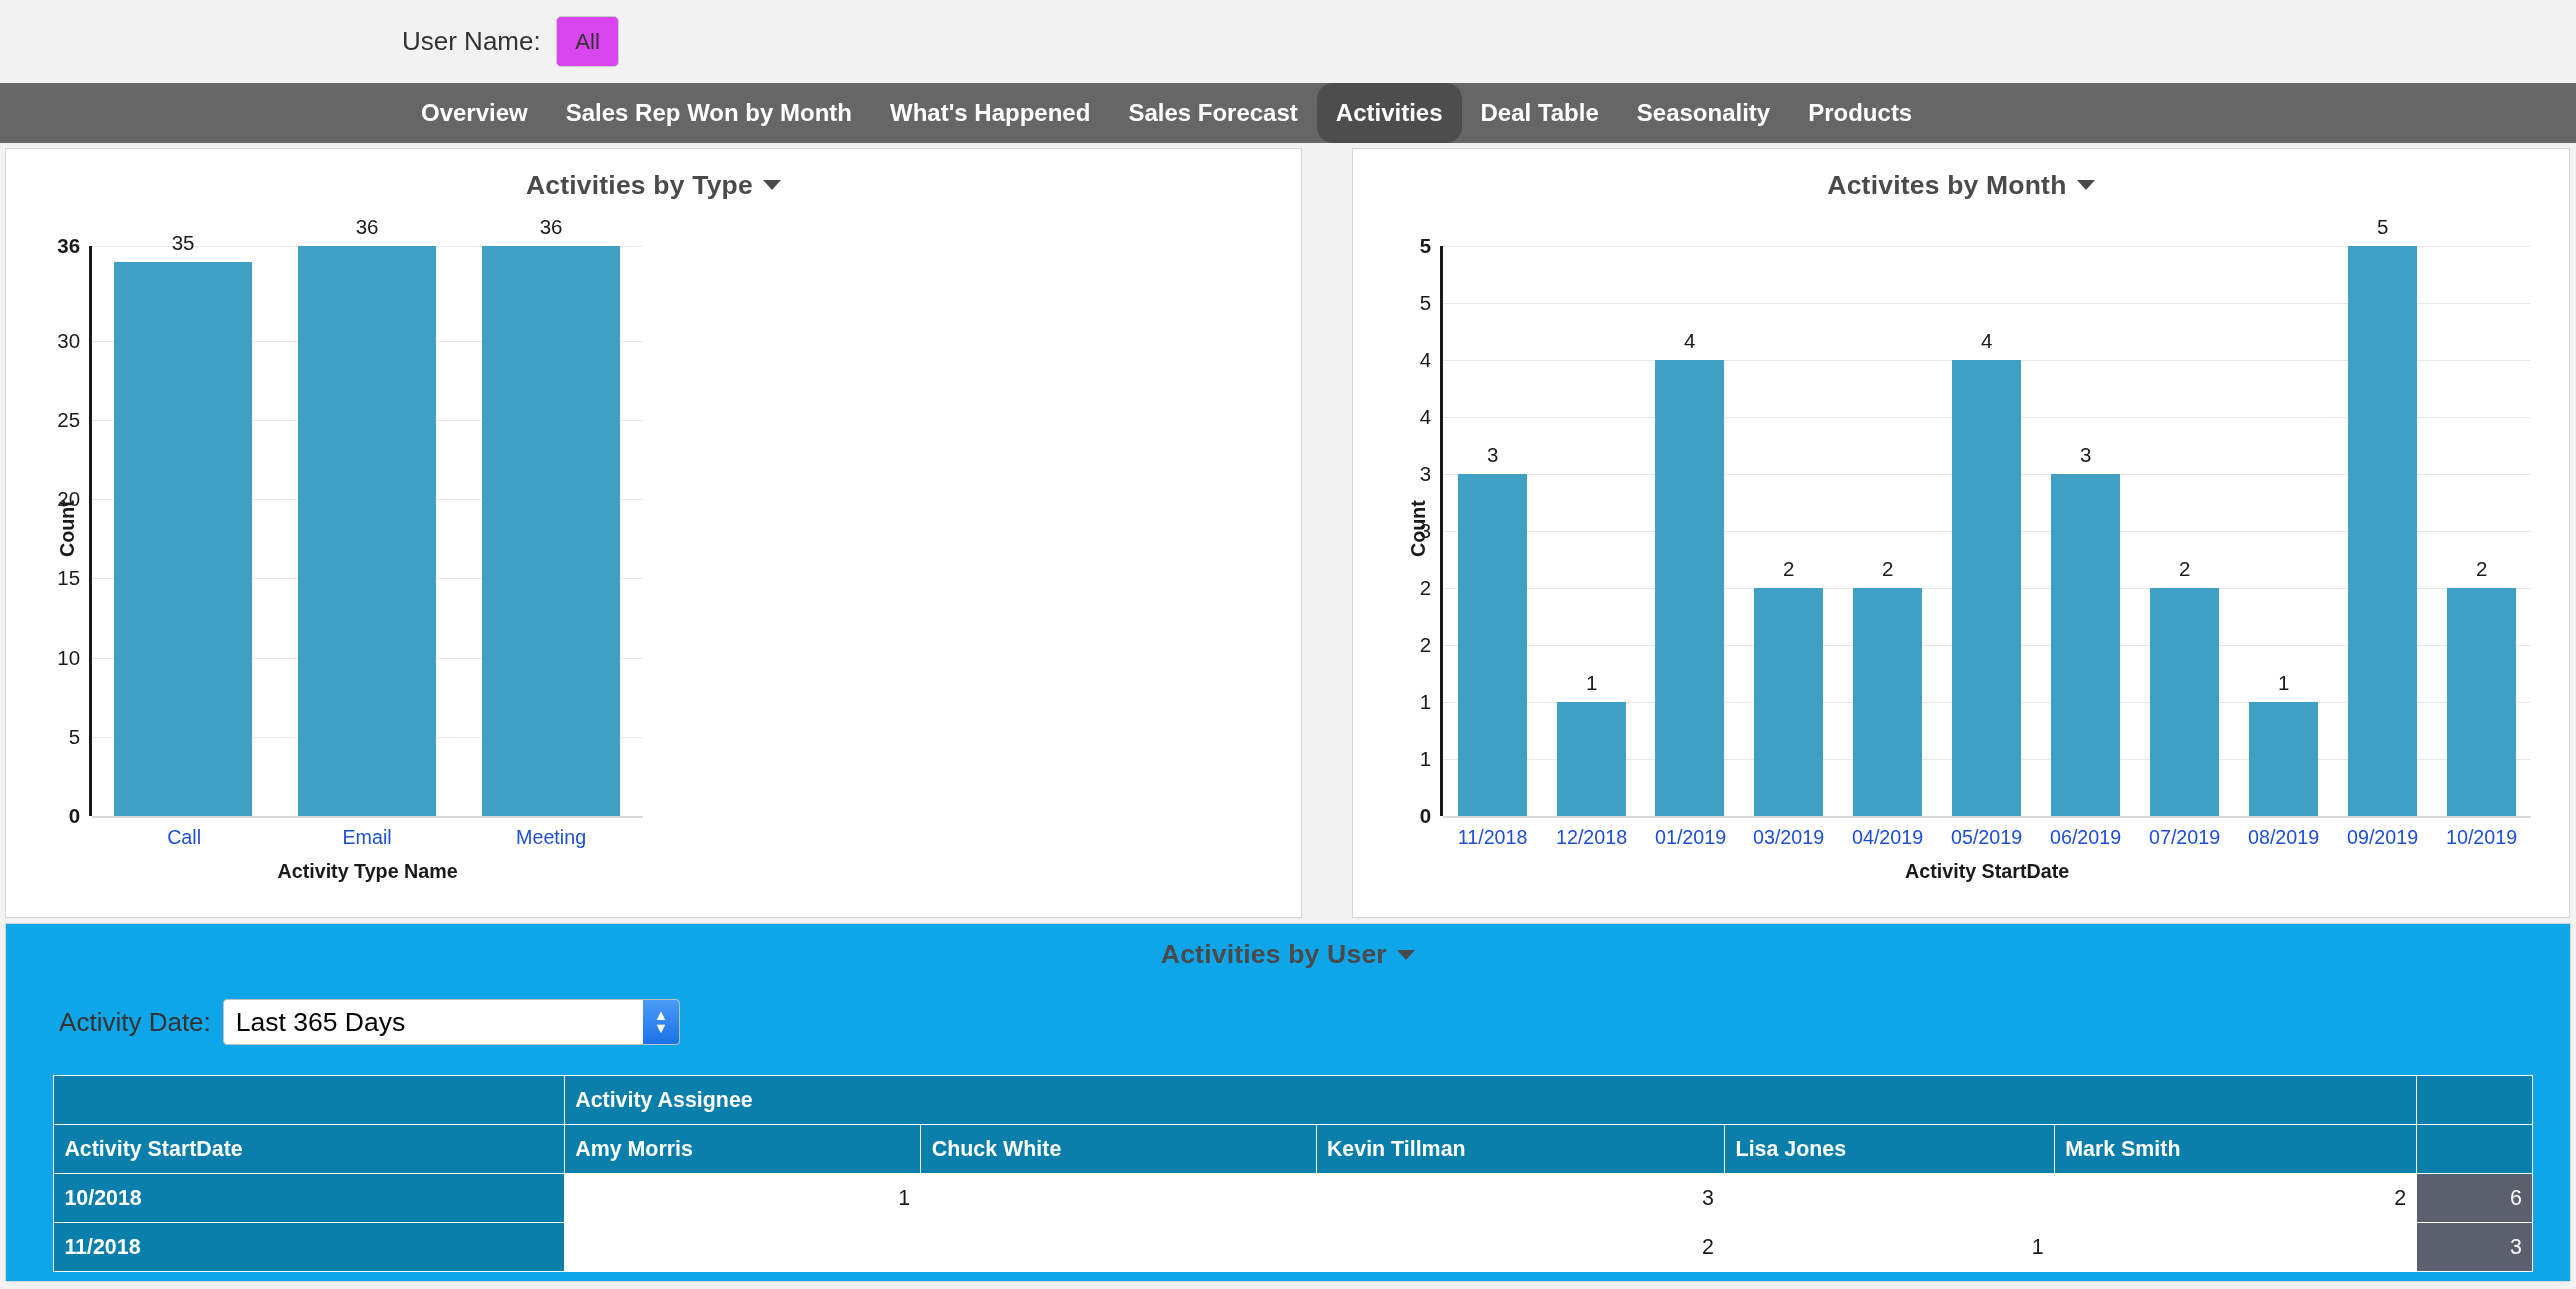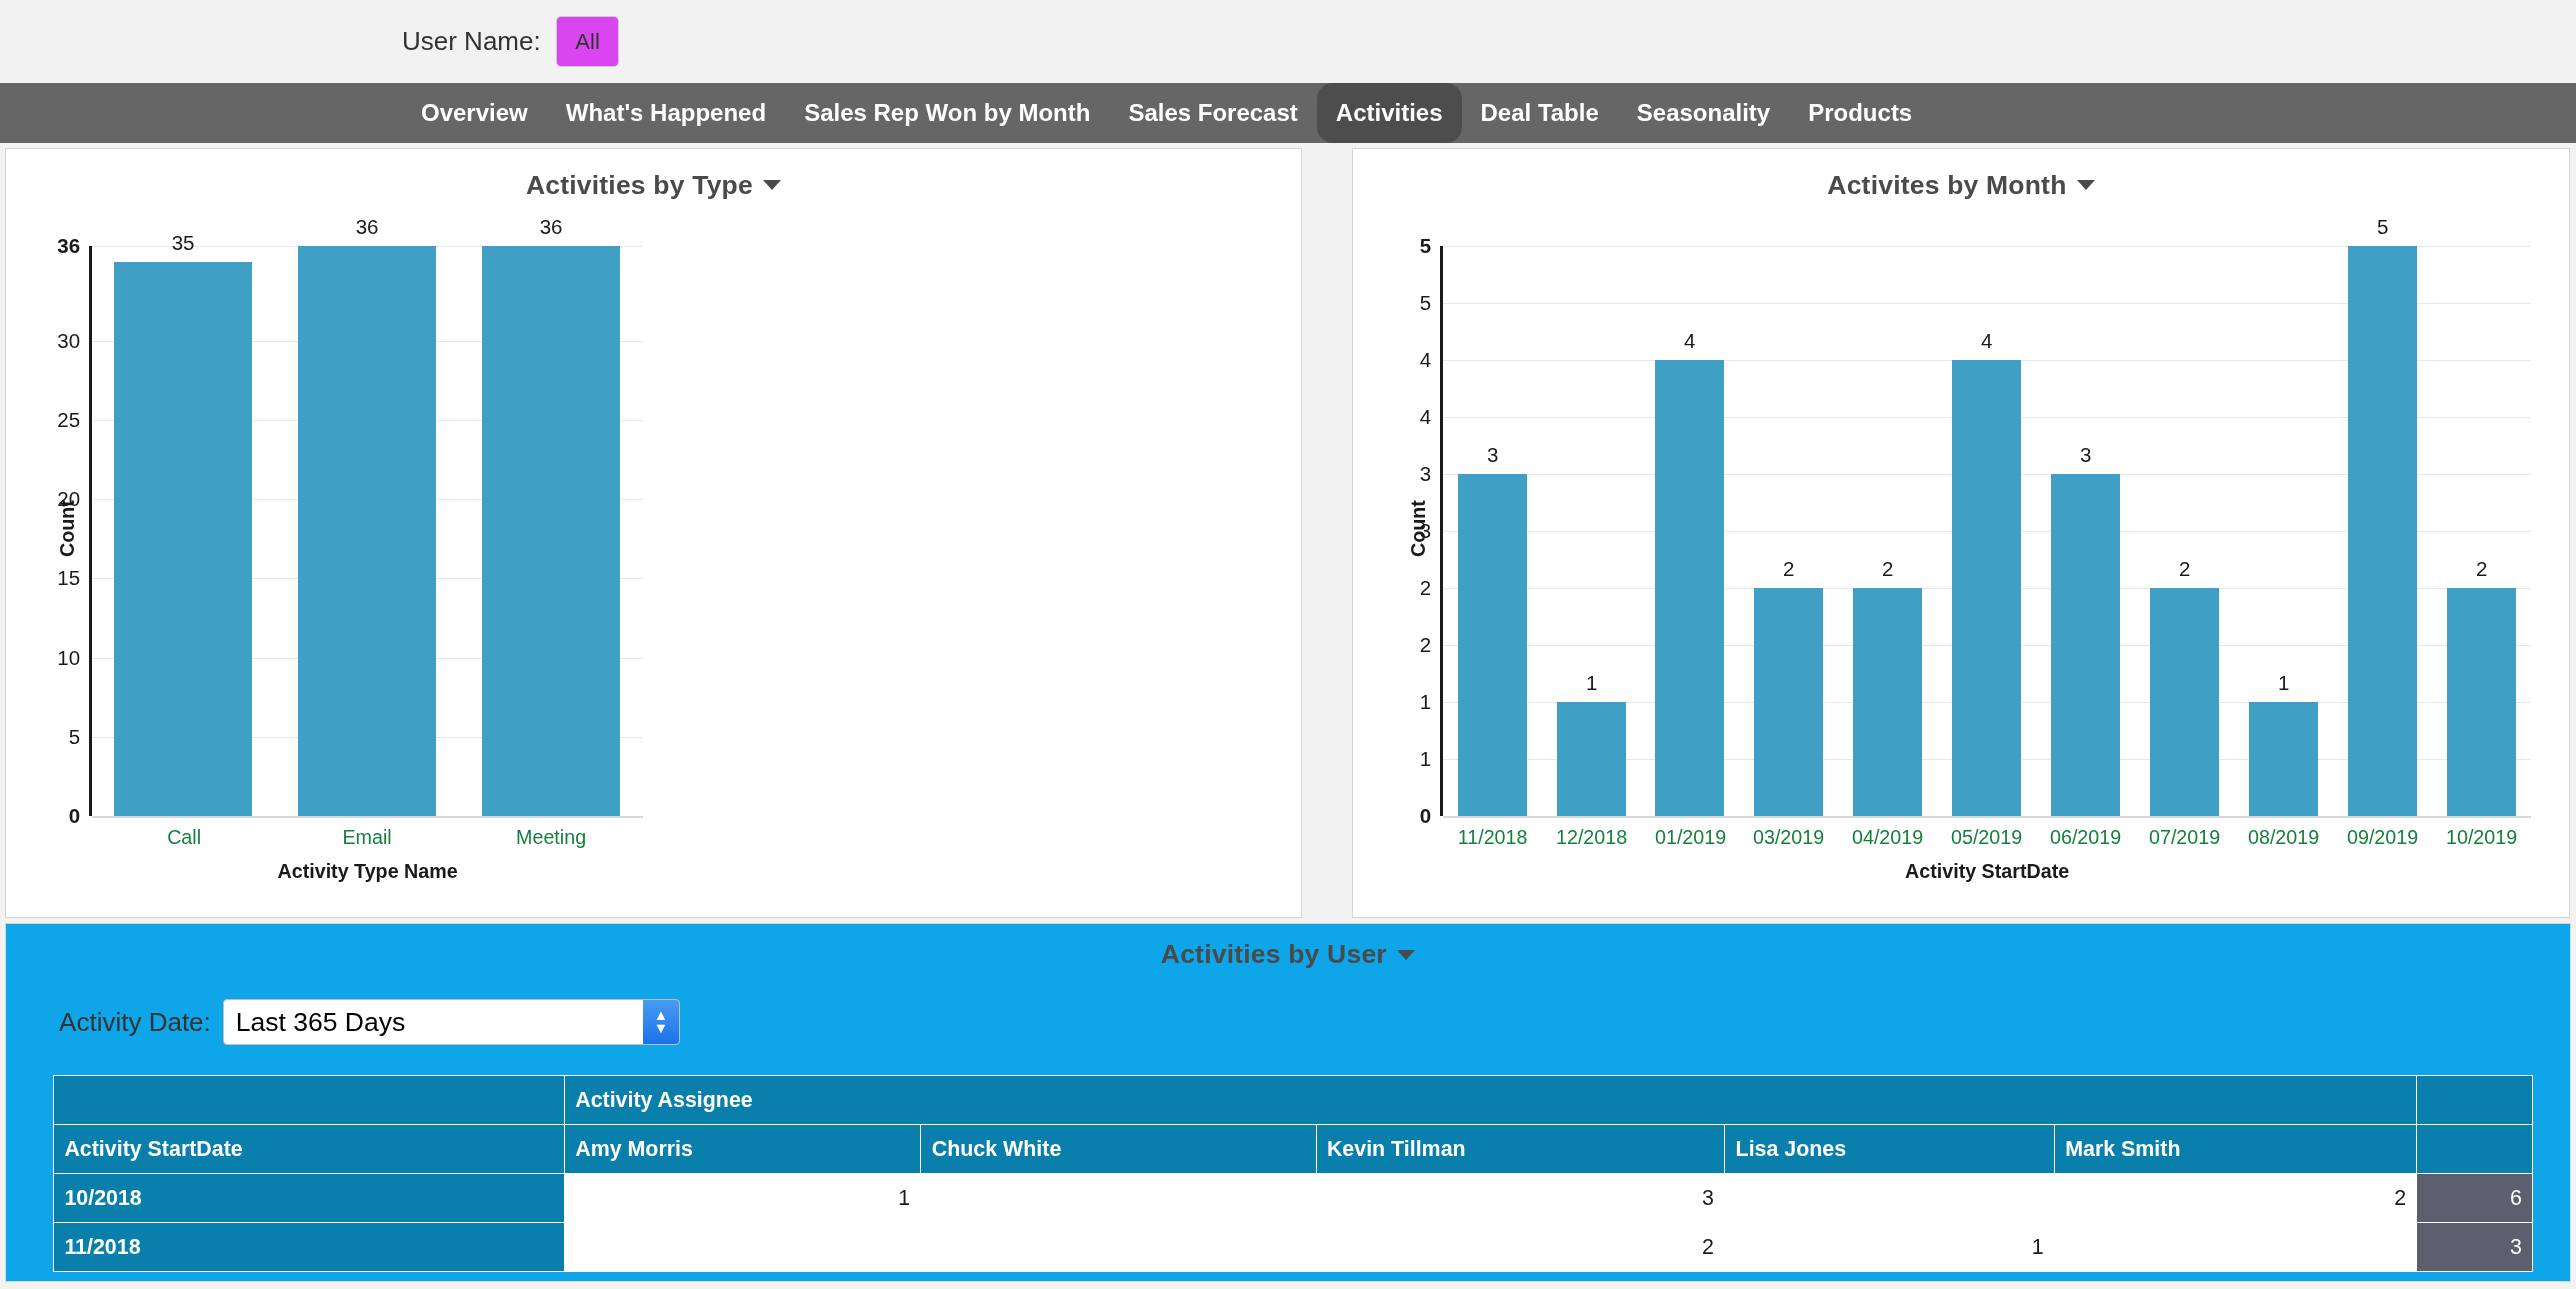"What's Happened" div.nav-item { order: before "Sales Rep Won by Month" -> after "Sales Rep Won by Month" }
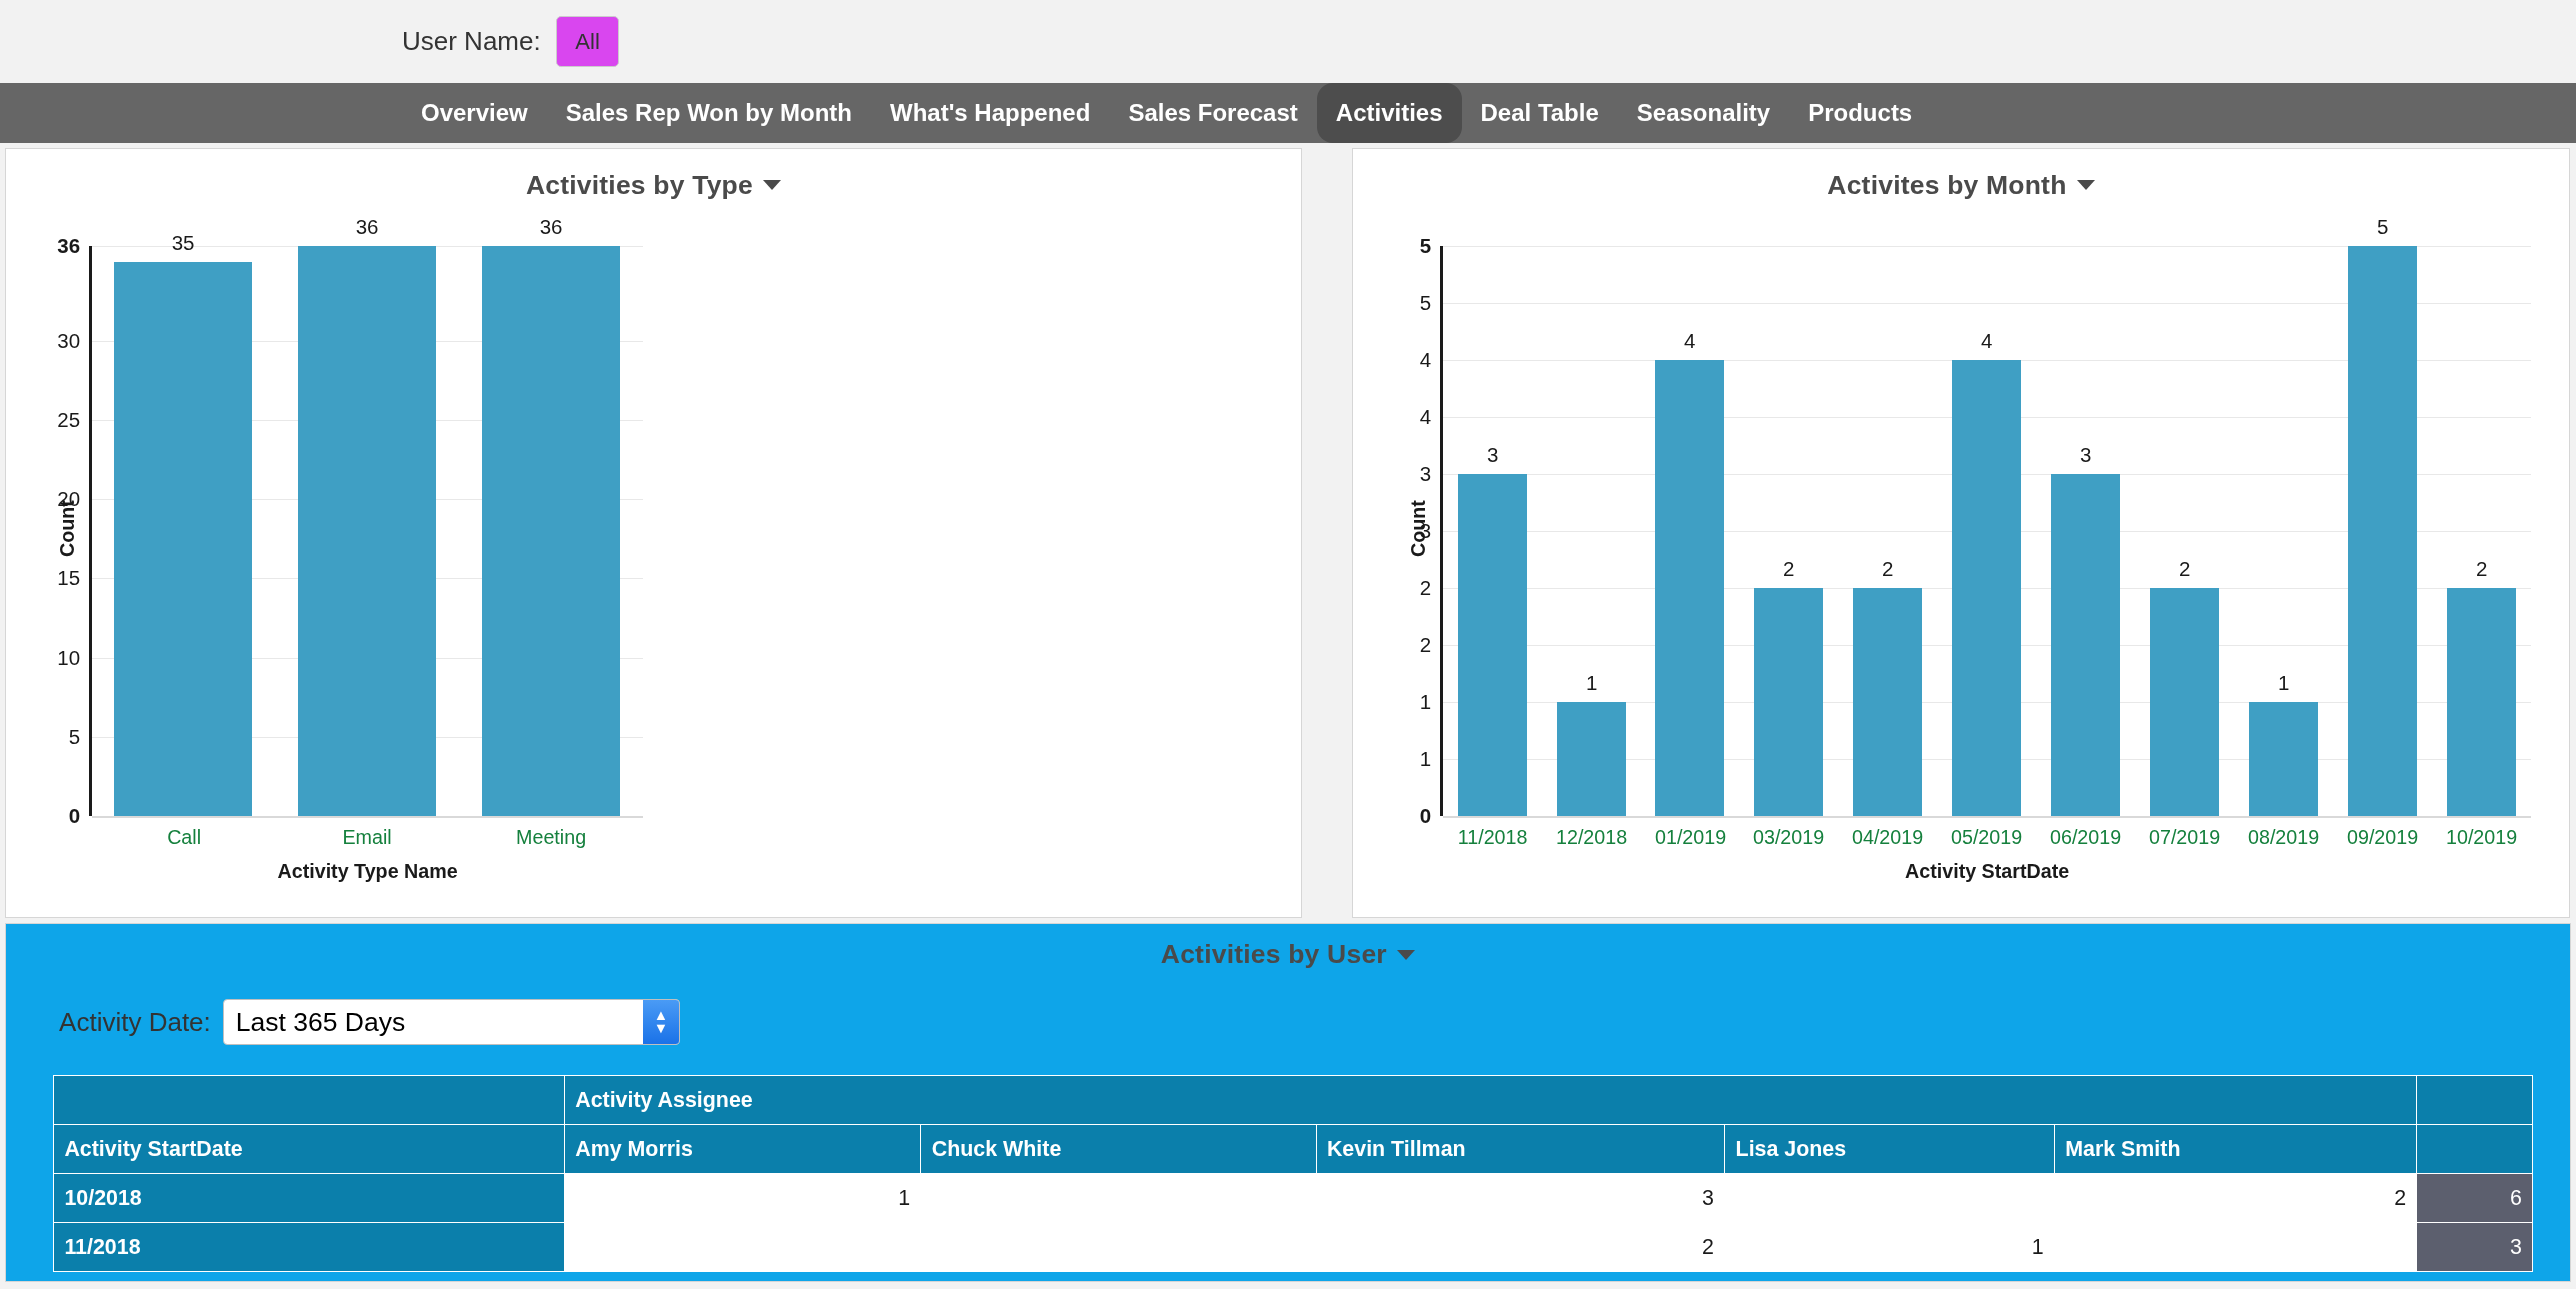"Call" .xtick { color: #15803d -> #1d4ed8 }
